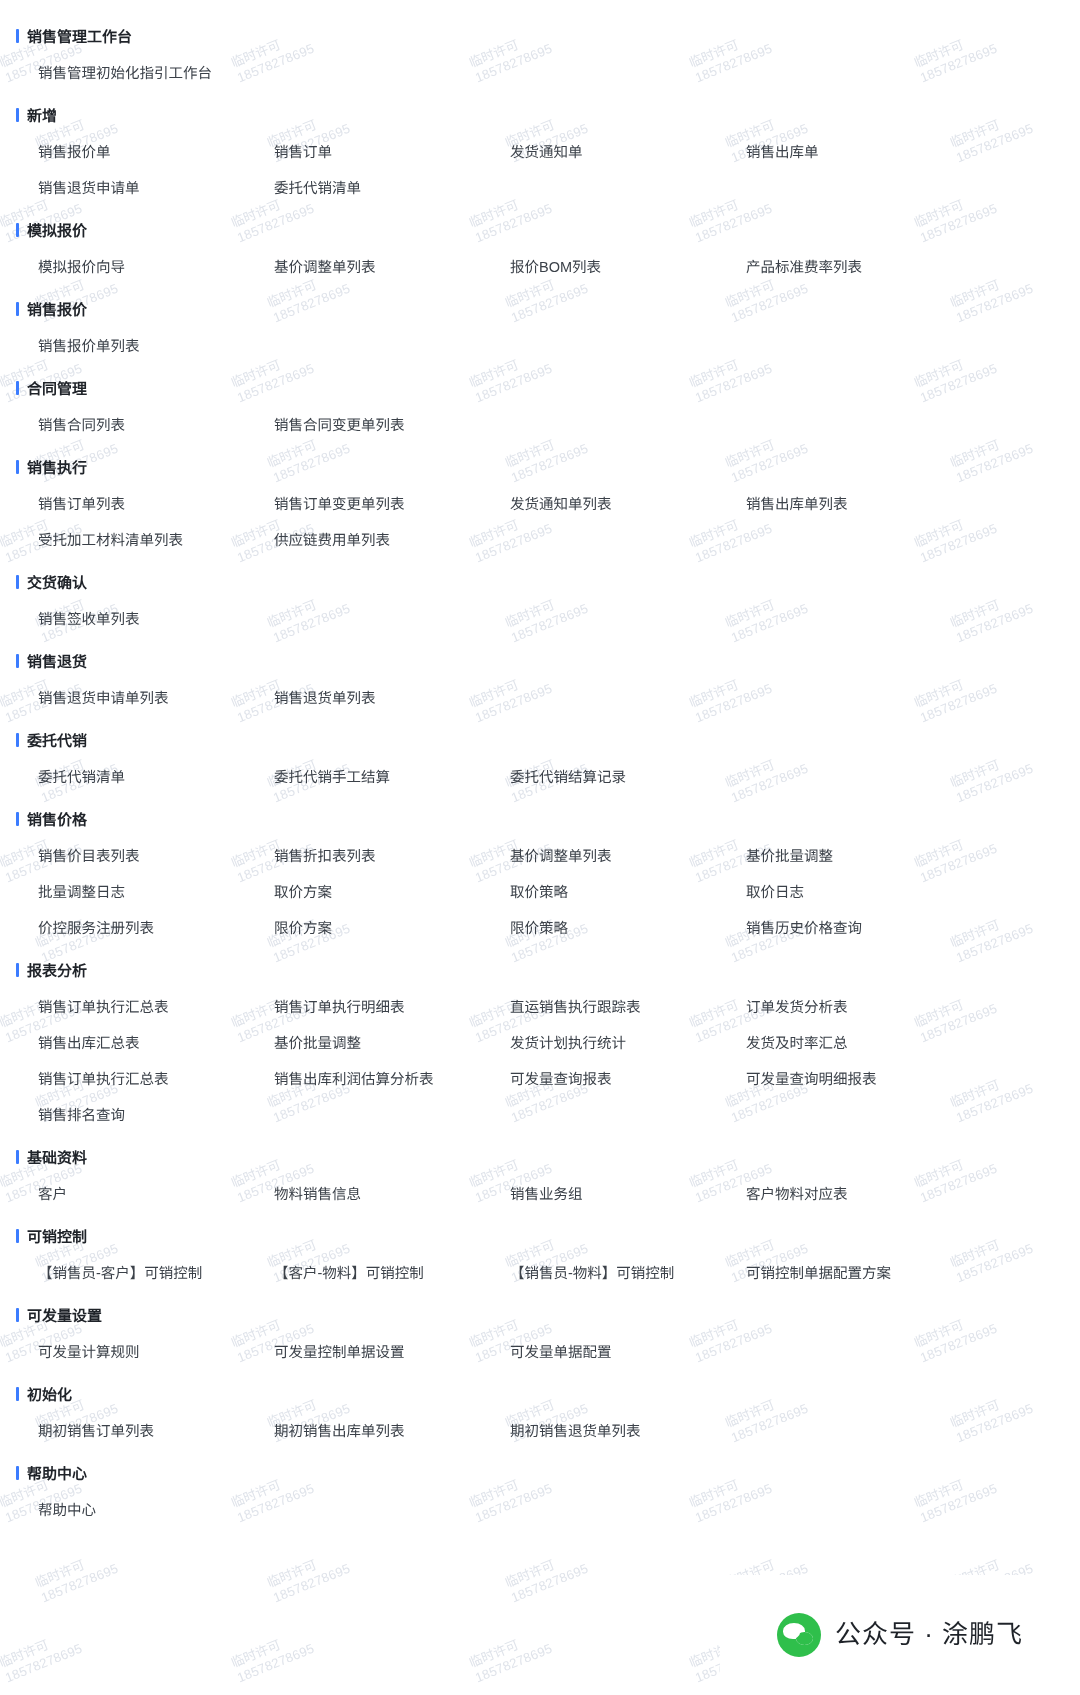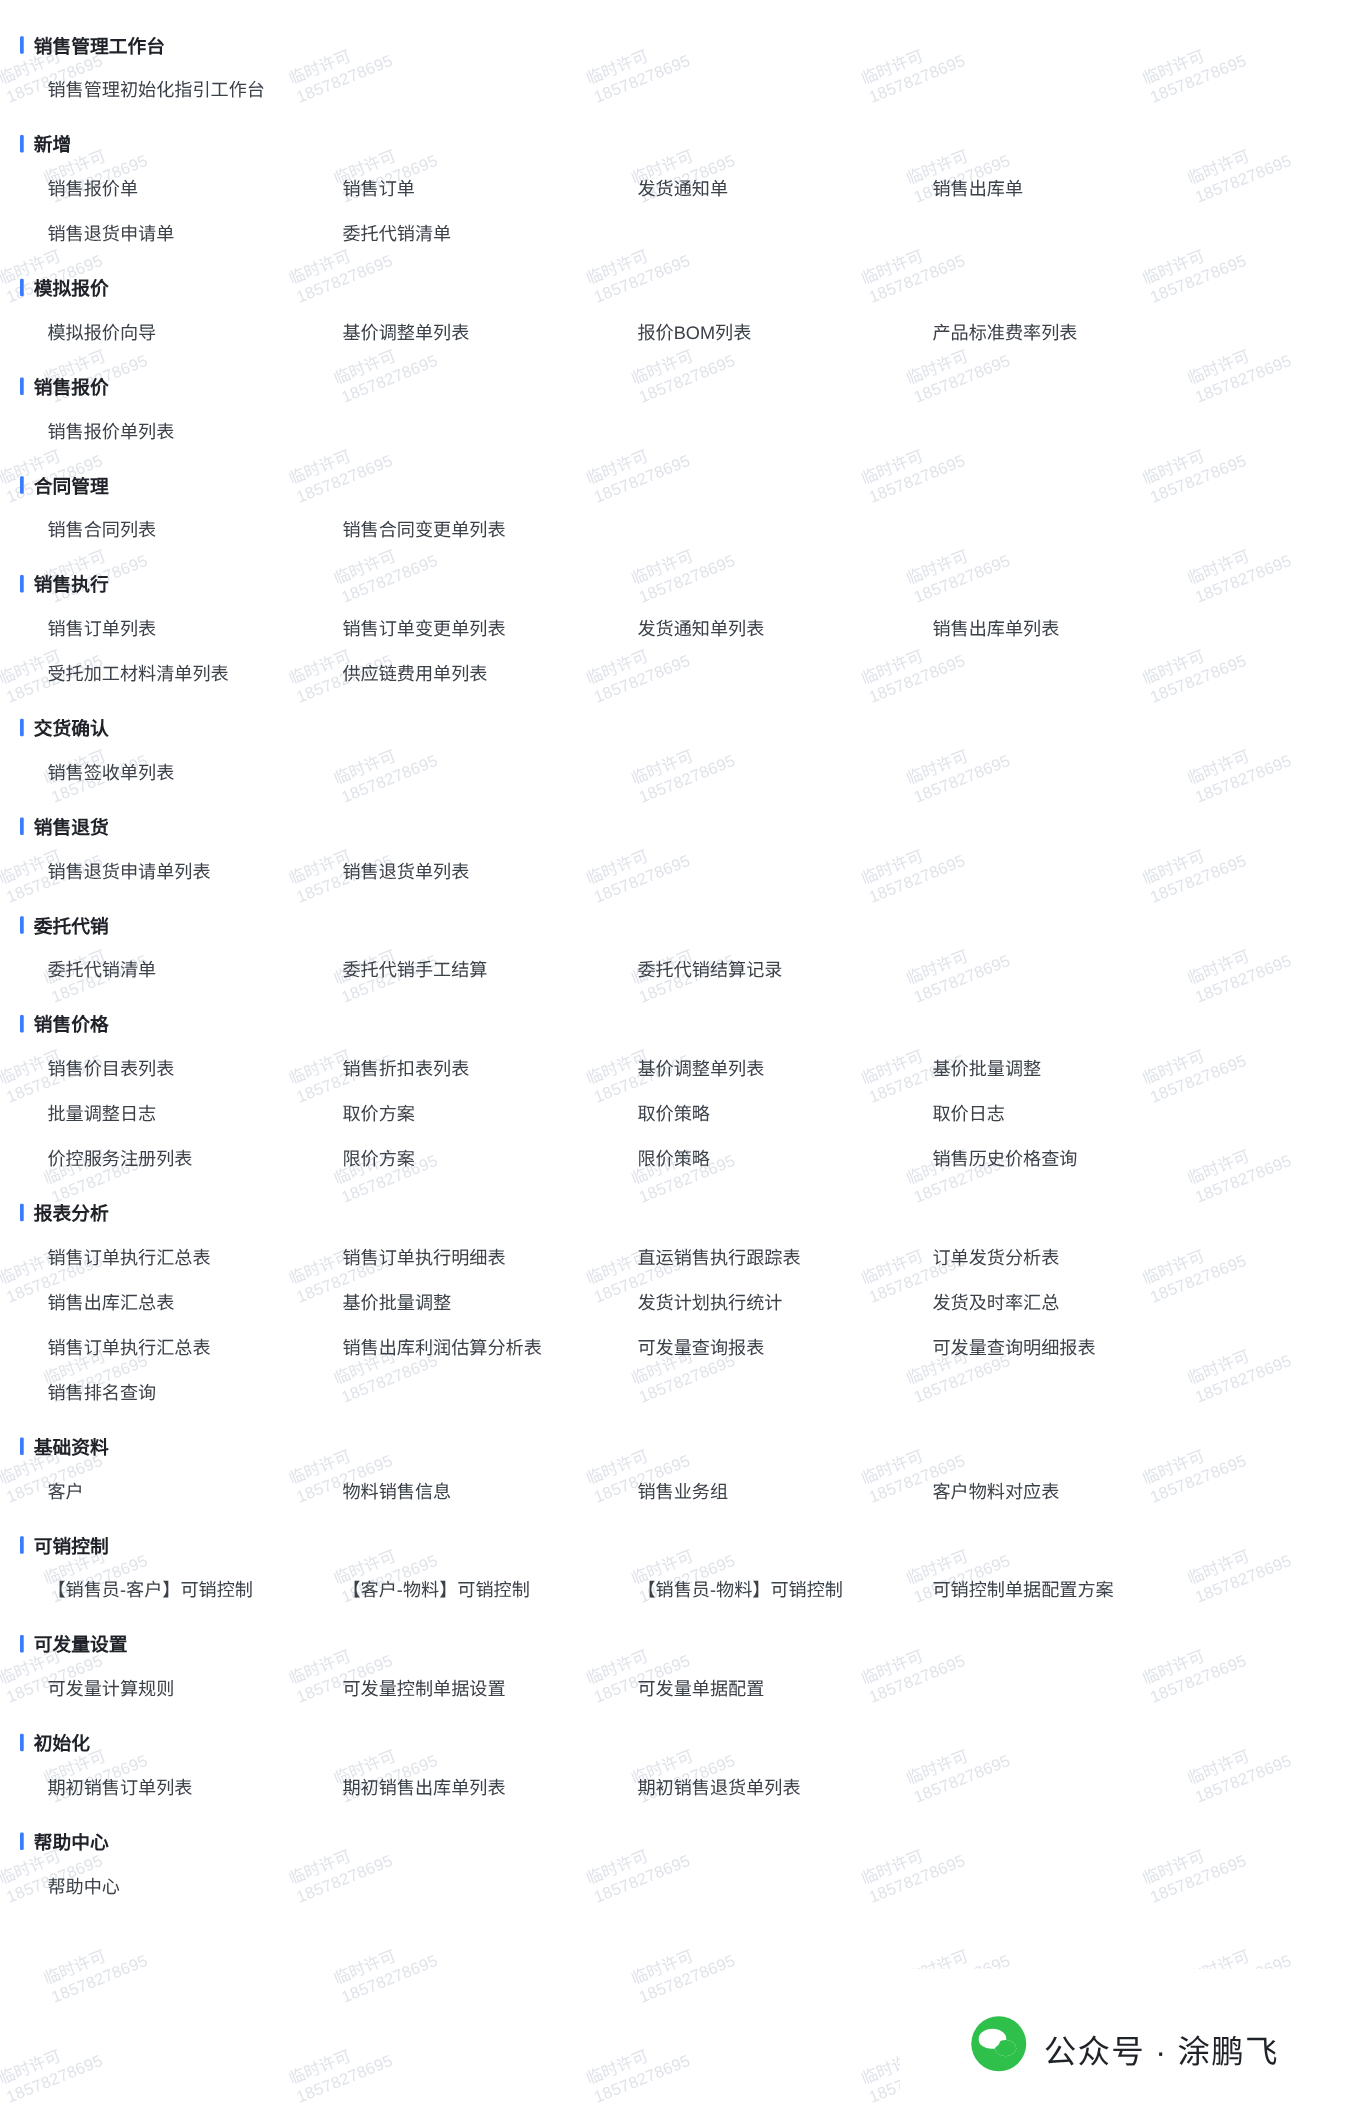"公众号 · 涂鹏飞" #wechat-badge .inner { align-items: flex-end -> flex-start }
